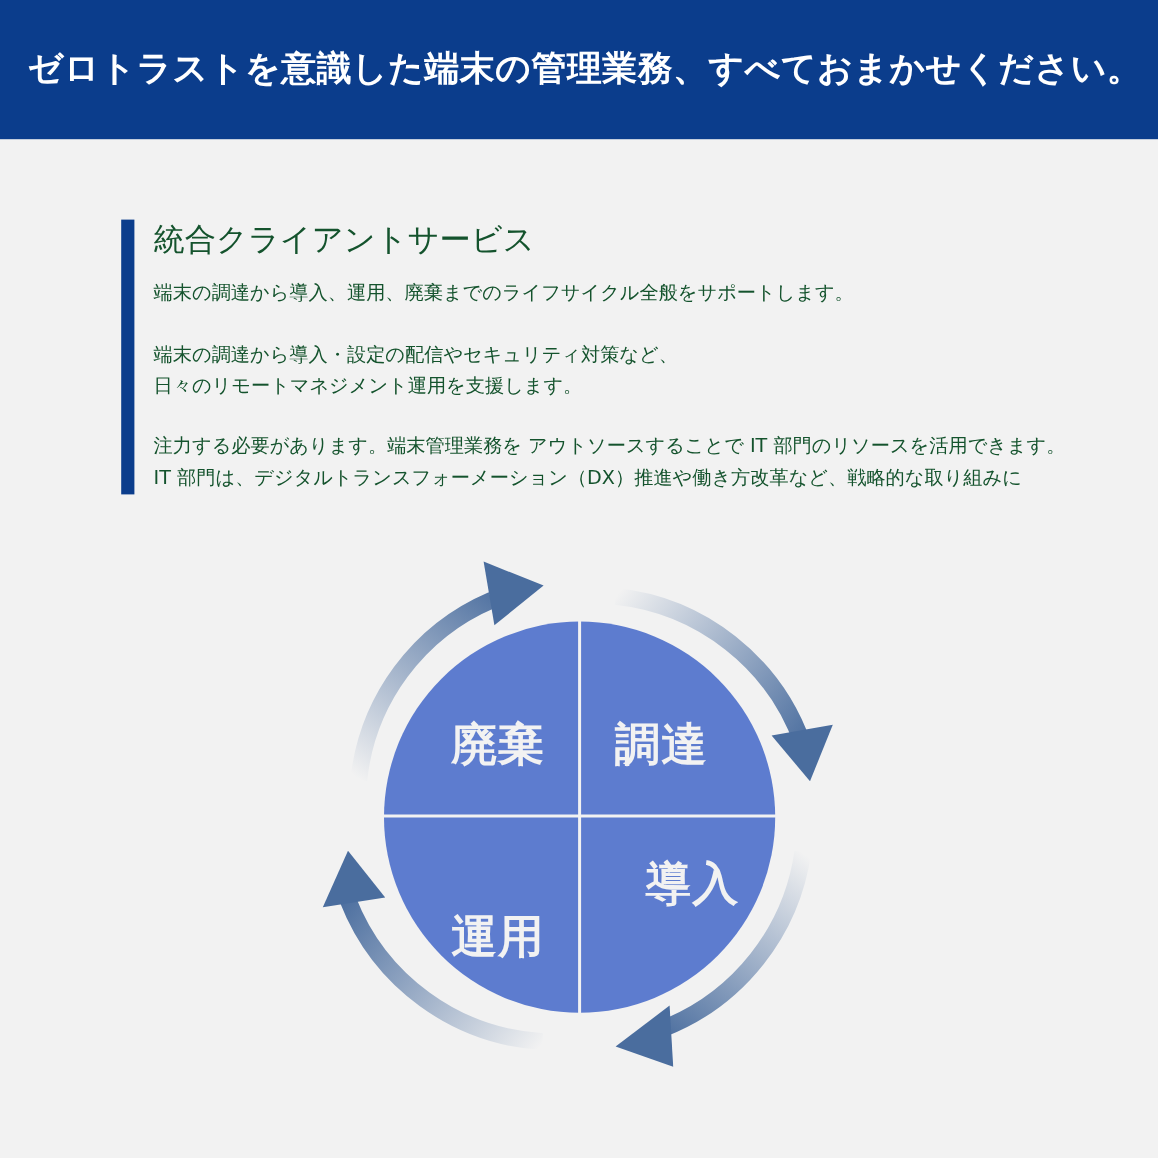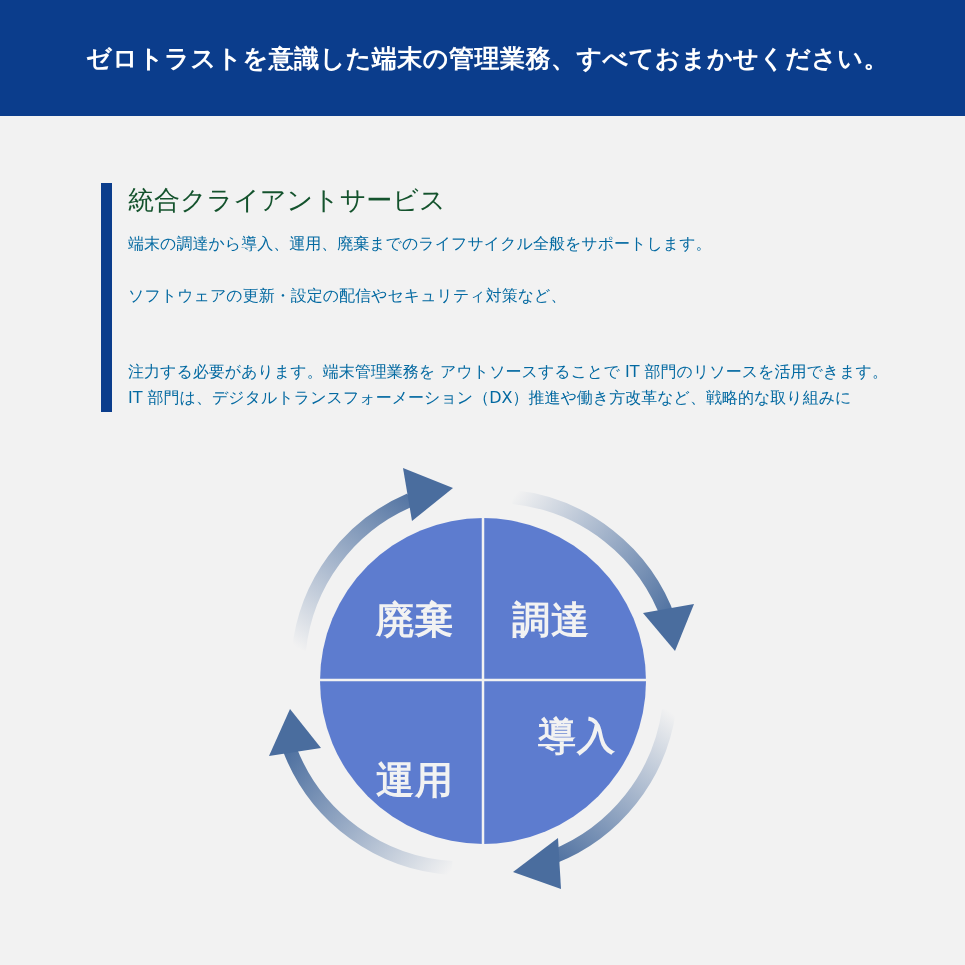"ゼロトラストを意識した端末の管理業務、すべておまかせください。" .header-title { font-size: 25px -> 29px }
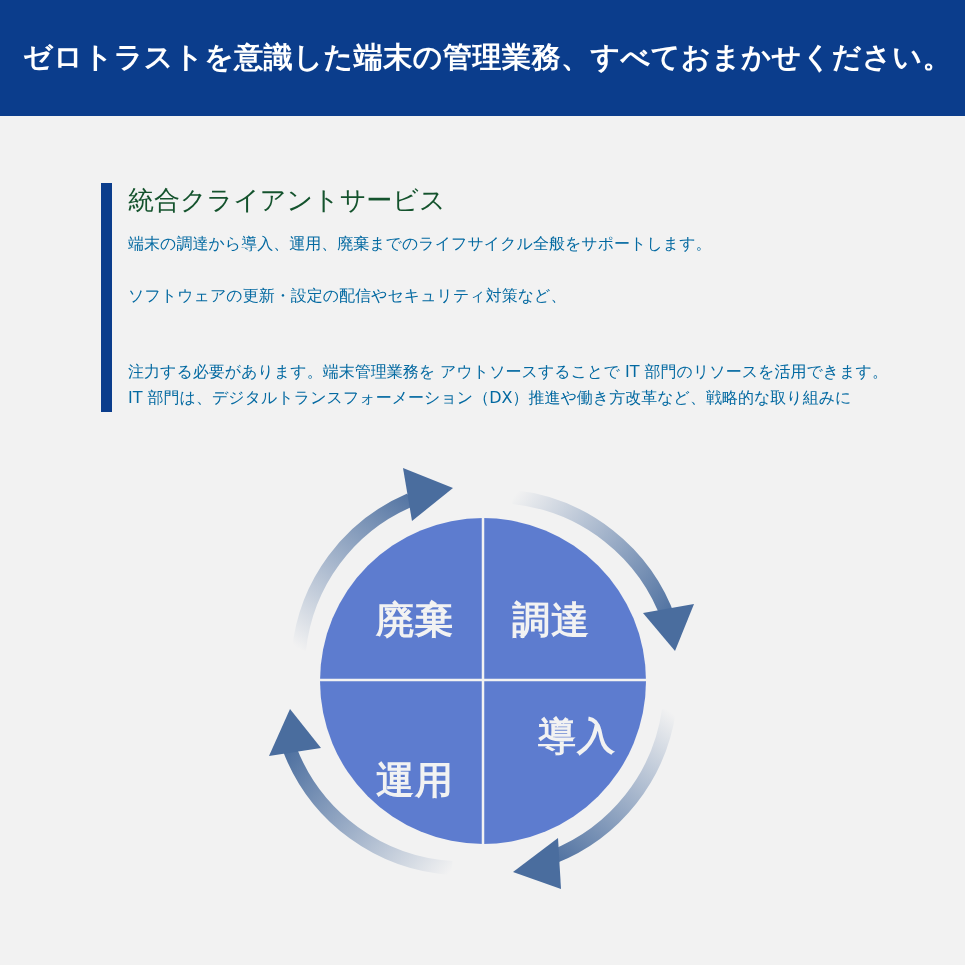"端末の調達から導入、運用、廃棄までのライフサイクル全般をサポートします。" .para { color: #0369a1 -> #14532d }
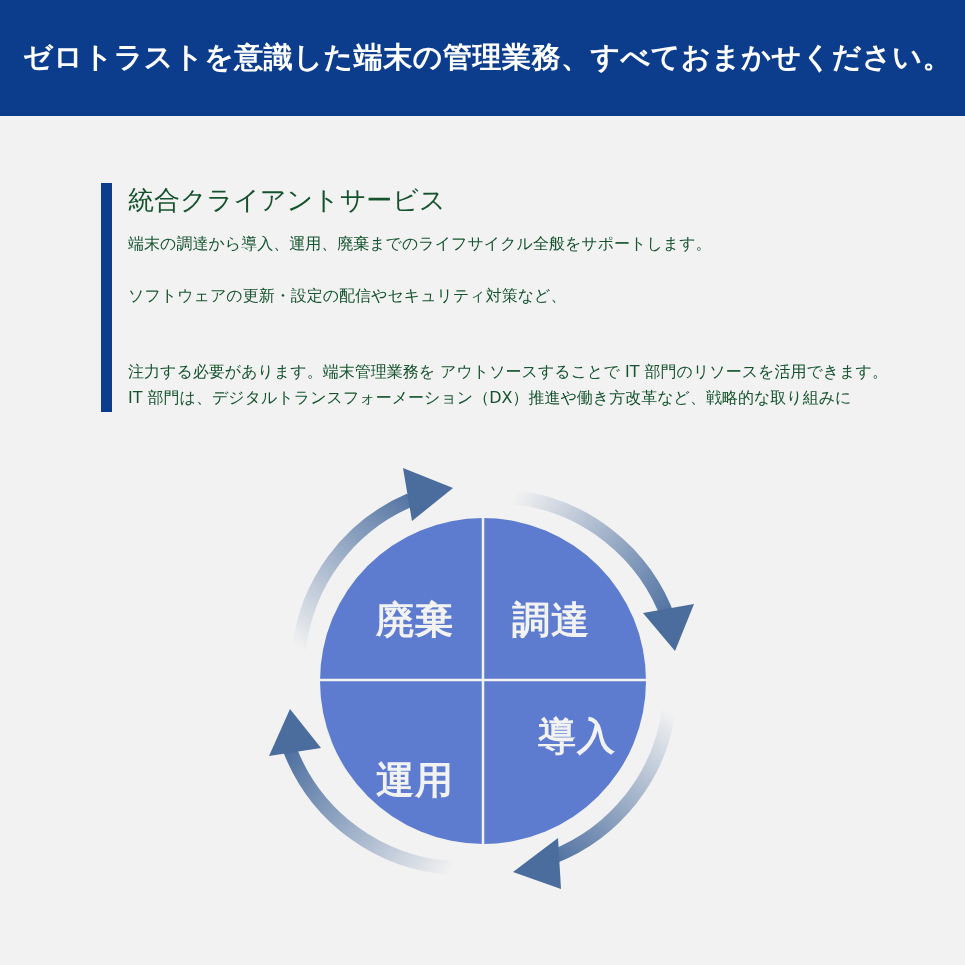"ソフトウェアの更新・設定の配信やセキュリティ対策など、" div { text: ソフトウェアの更新 -> 端末の調達から導入 }
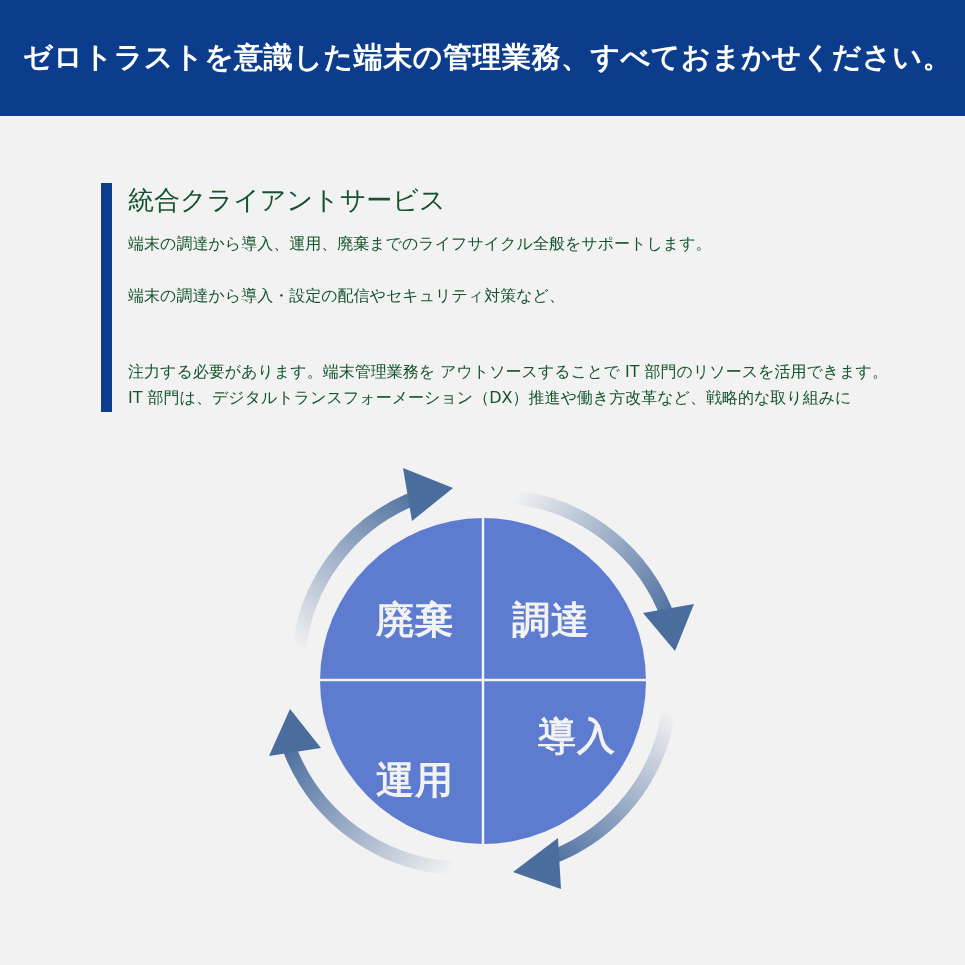"日々のリモートマネジメント運用を支援します。" div { html: none -> <div>日々のリモートマネジメント運用を支援します。</div> }
